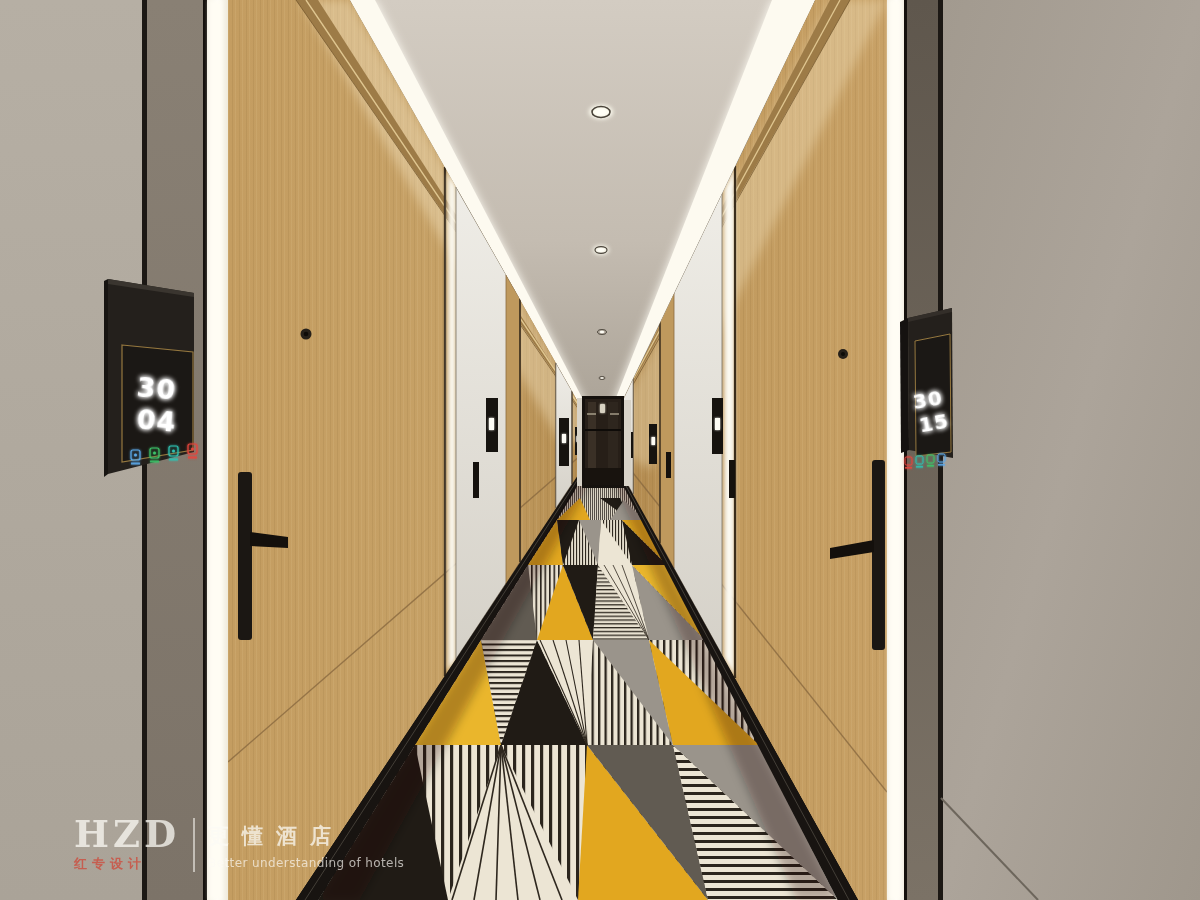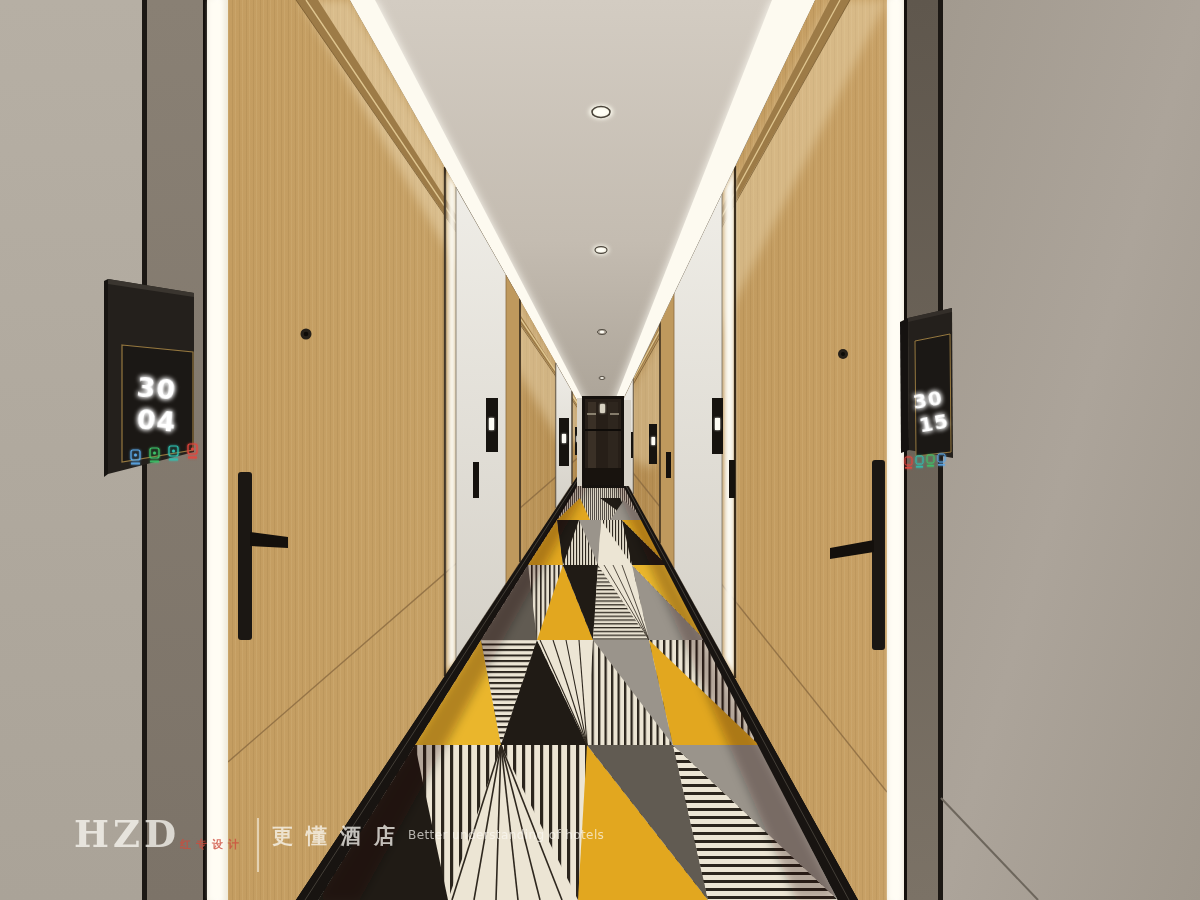"HZD" .wm-left { align-items: flex-end -> flex-start; flex-direction: row -> column }
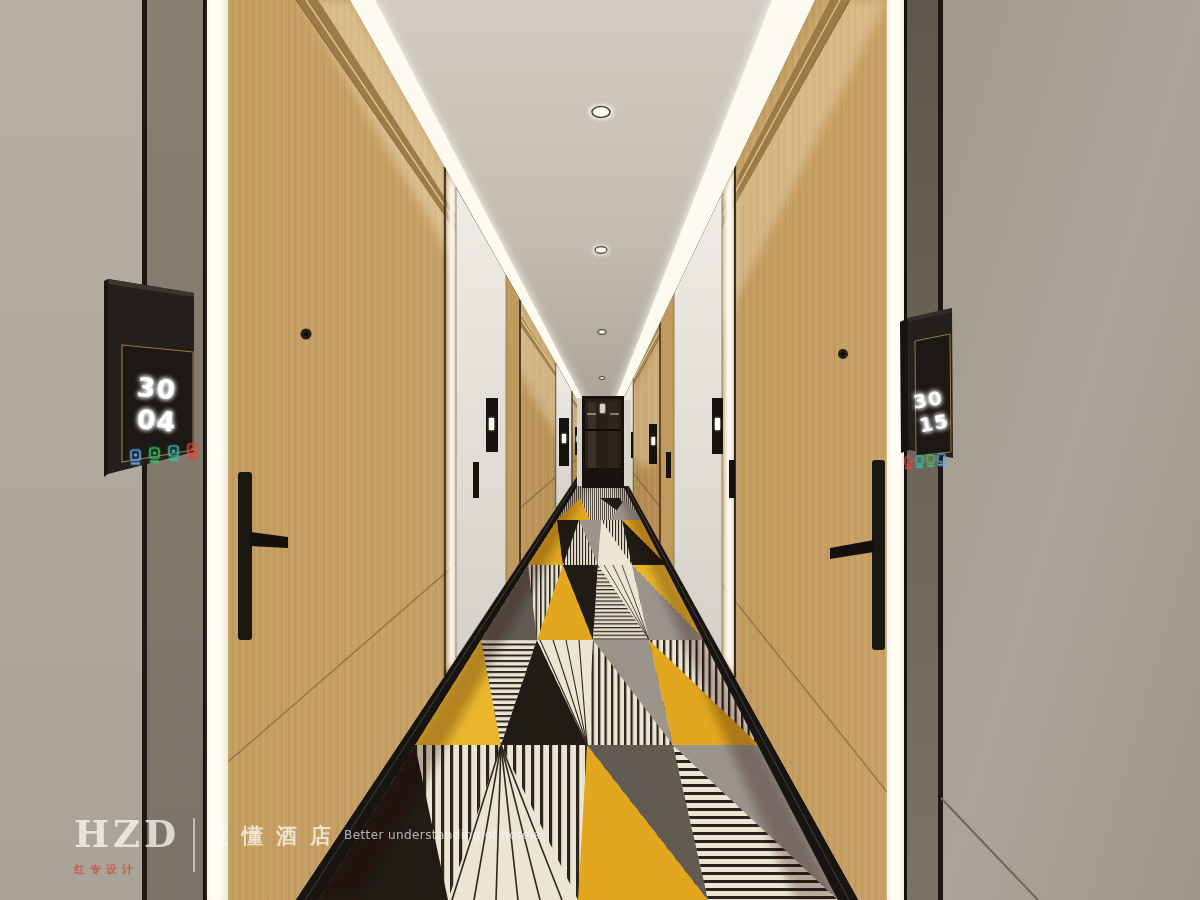"更懂酒店" .wm-right { flex-direction: row -> column }
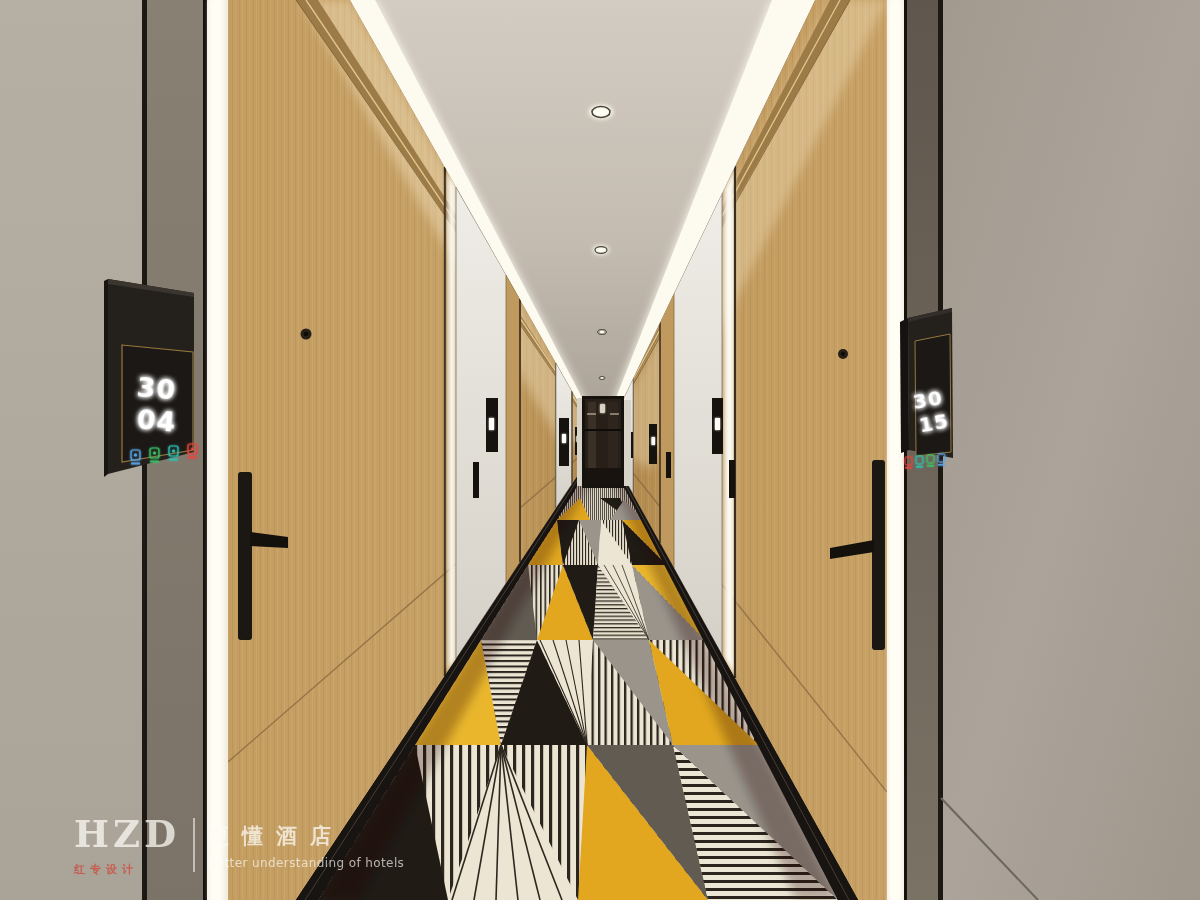"红专设计" .wm-logo-sub { font-size: 11px -> 13px; margin-top: 10px -> 3px }
